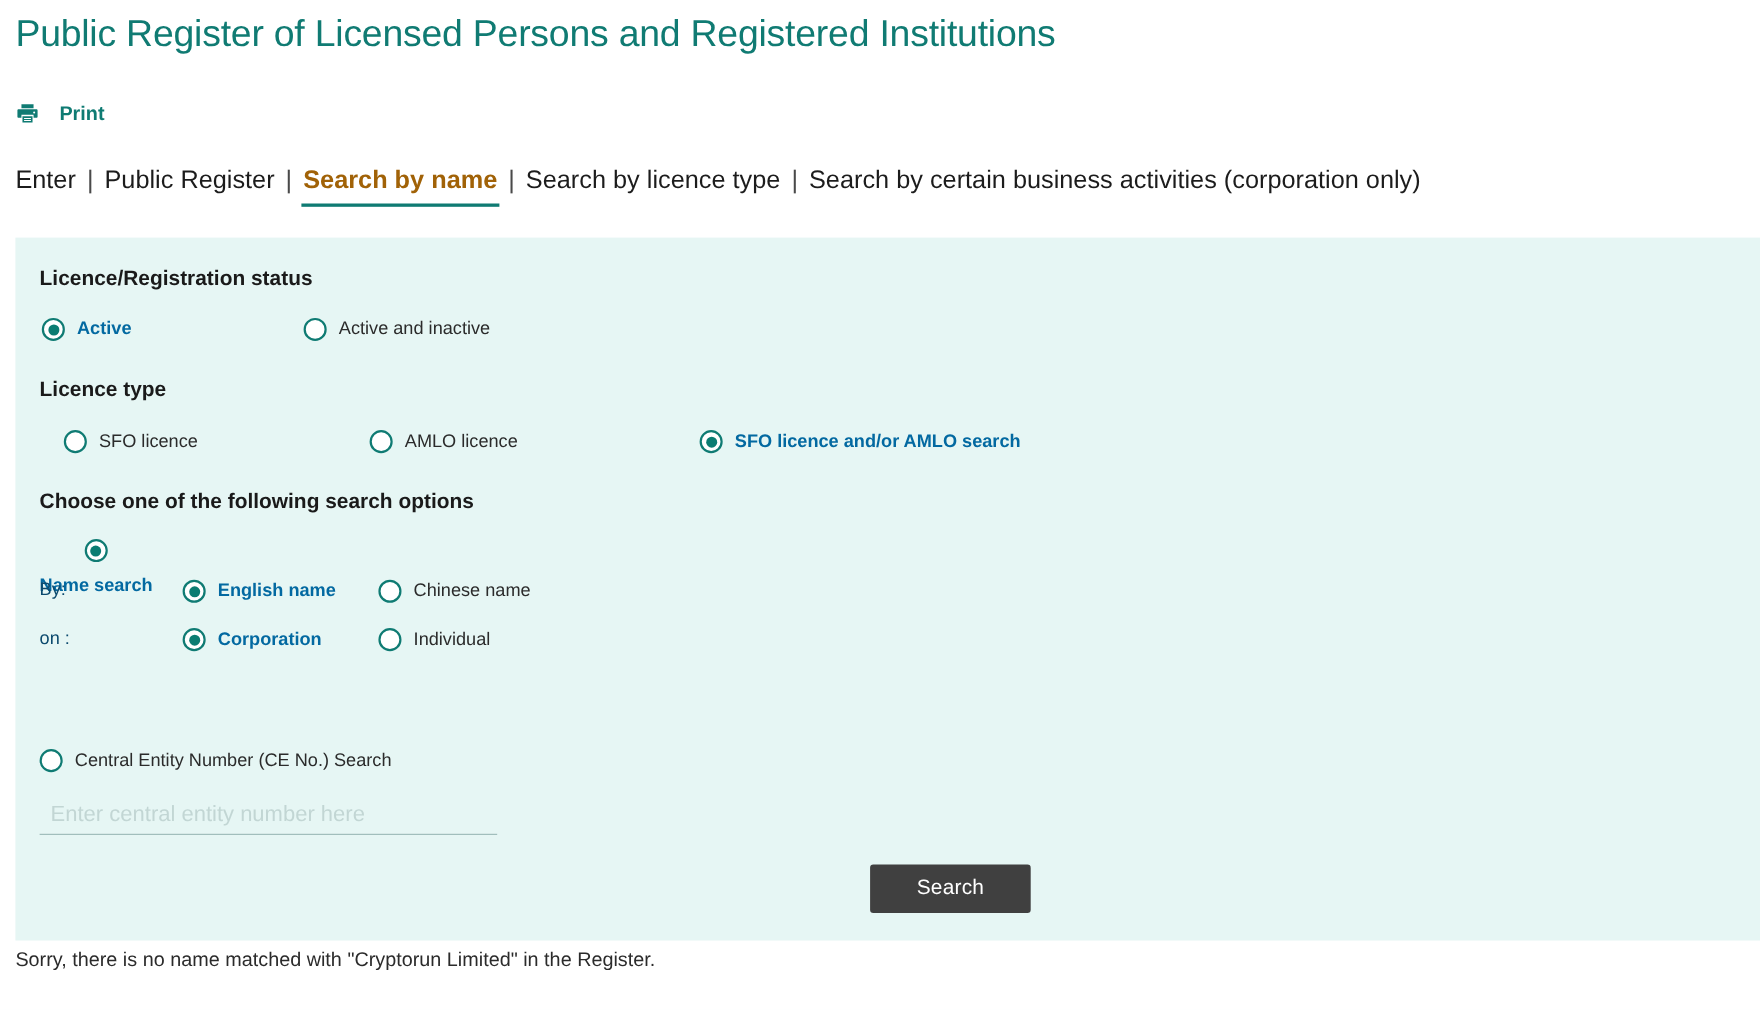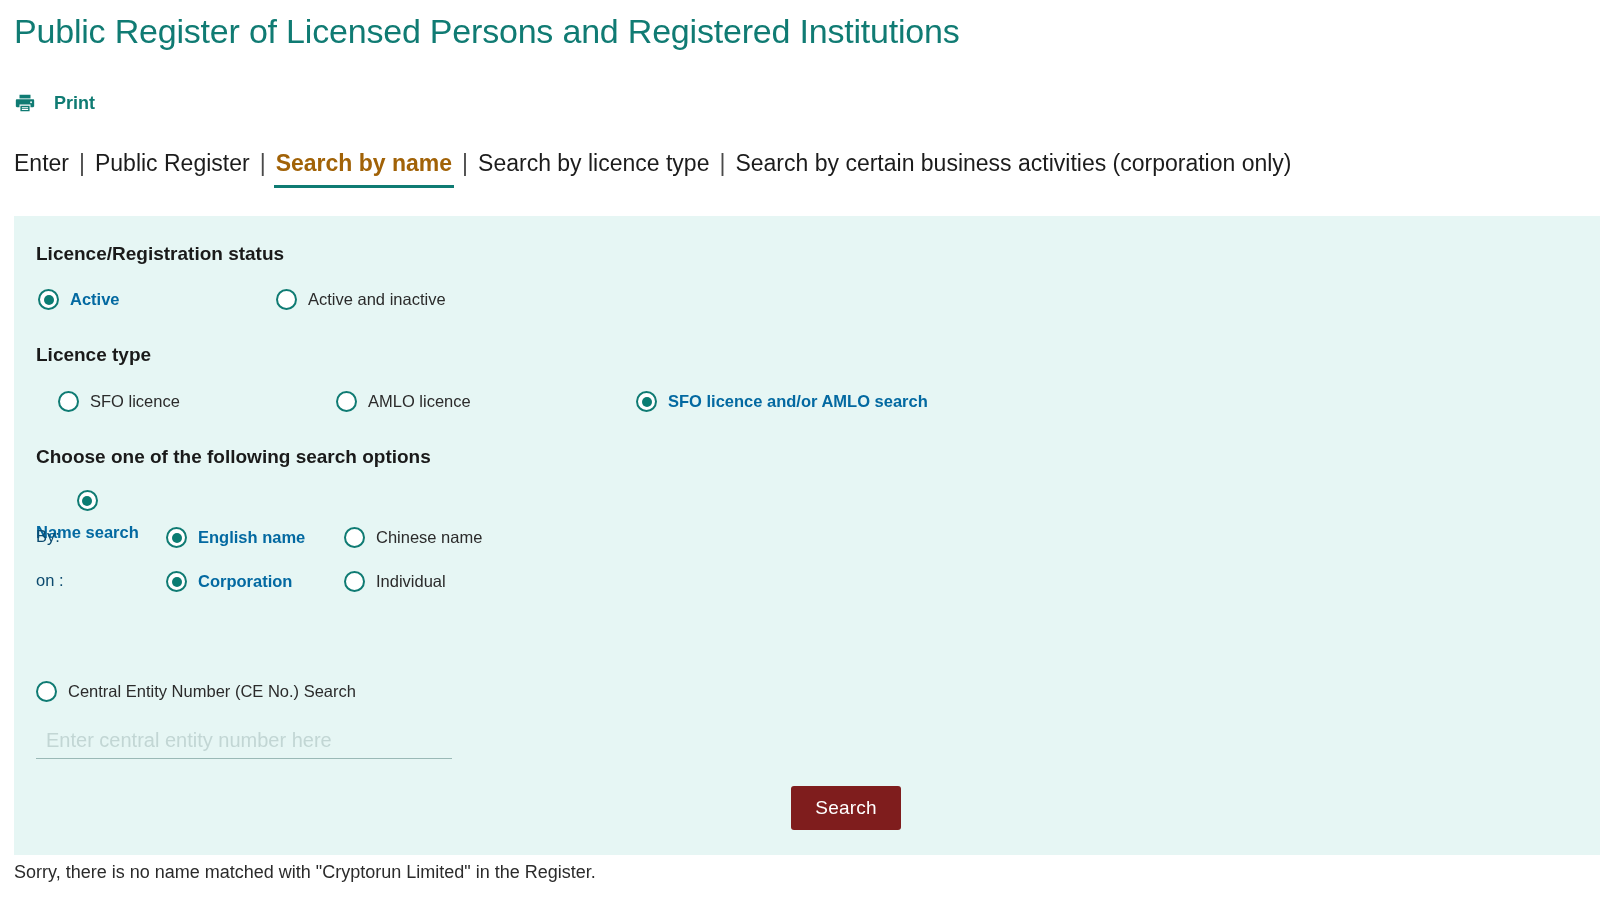"Search" .search-btn { background: #7f1d1d -> #404040; width: 110px -> 146px }
